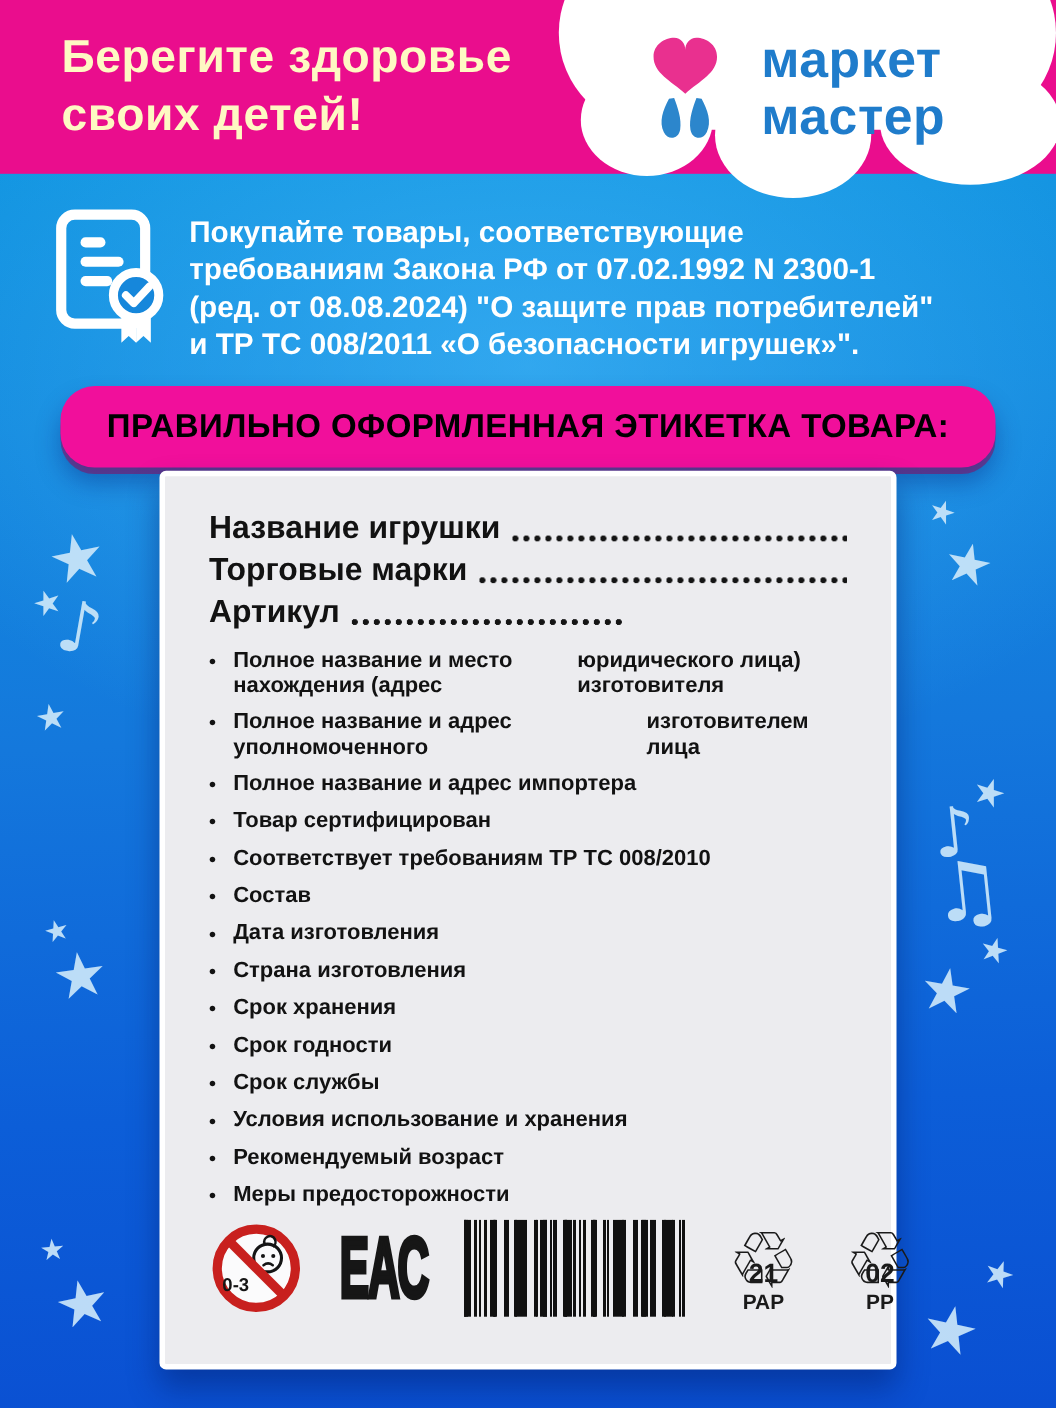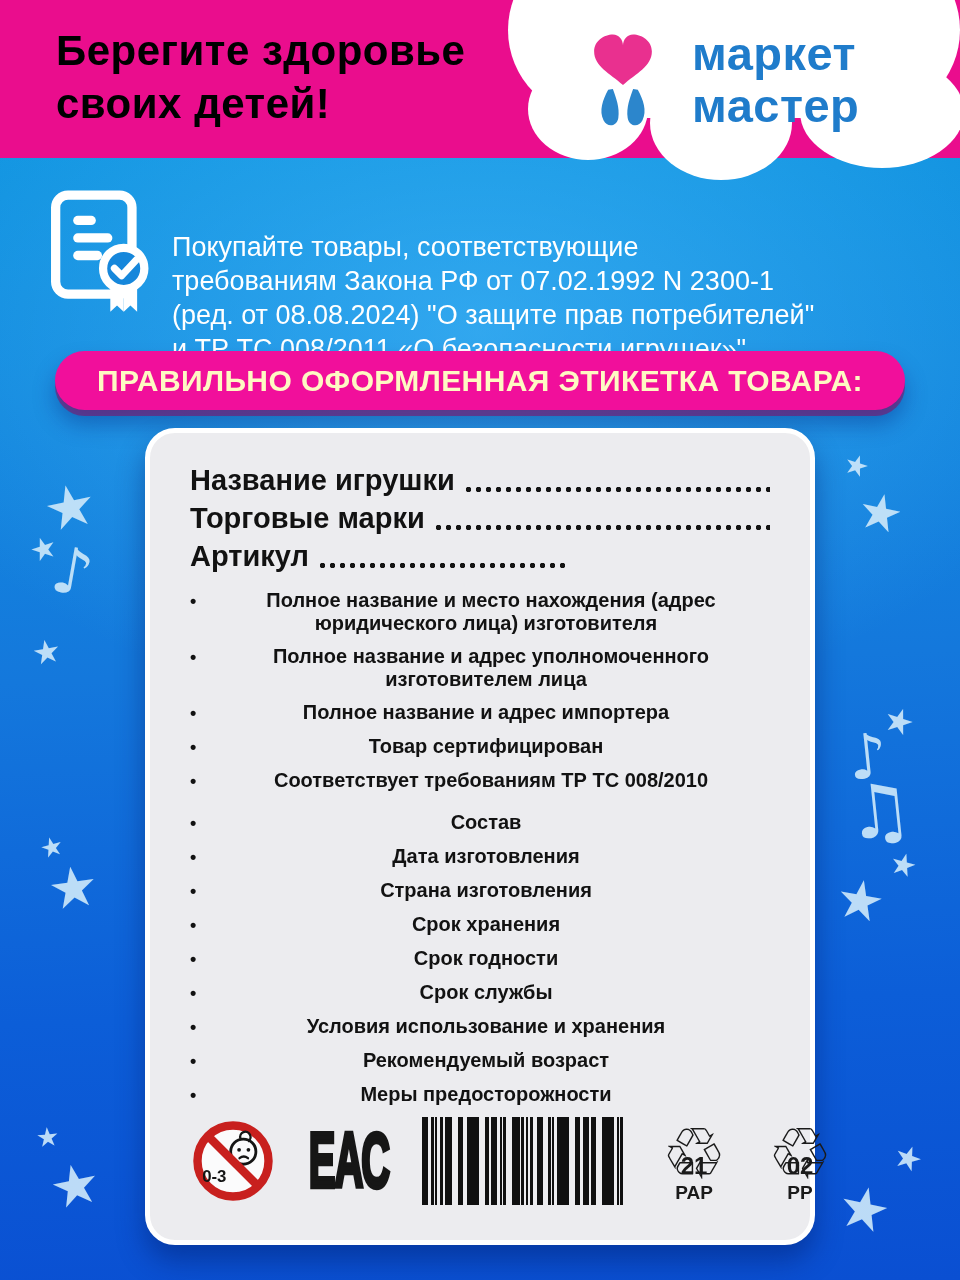"Берегите здоровье" .banner-title { color: #000000 -> #fef9c3 }
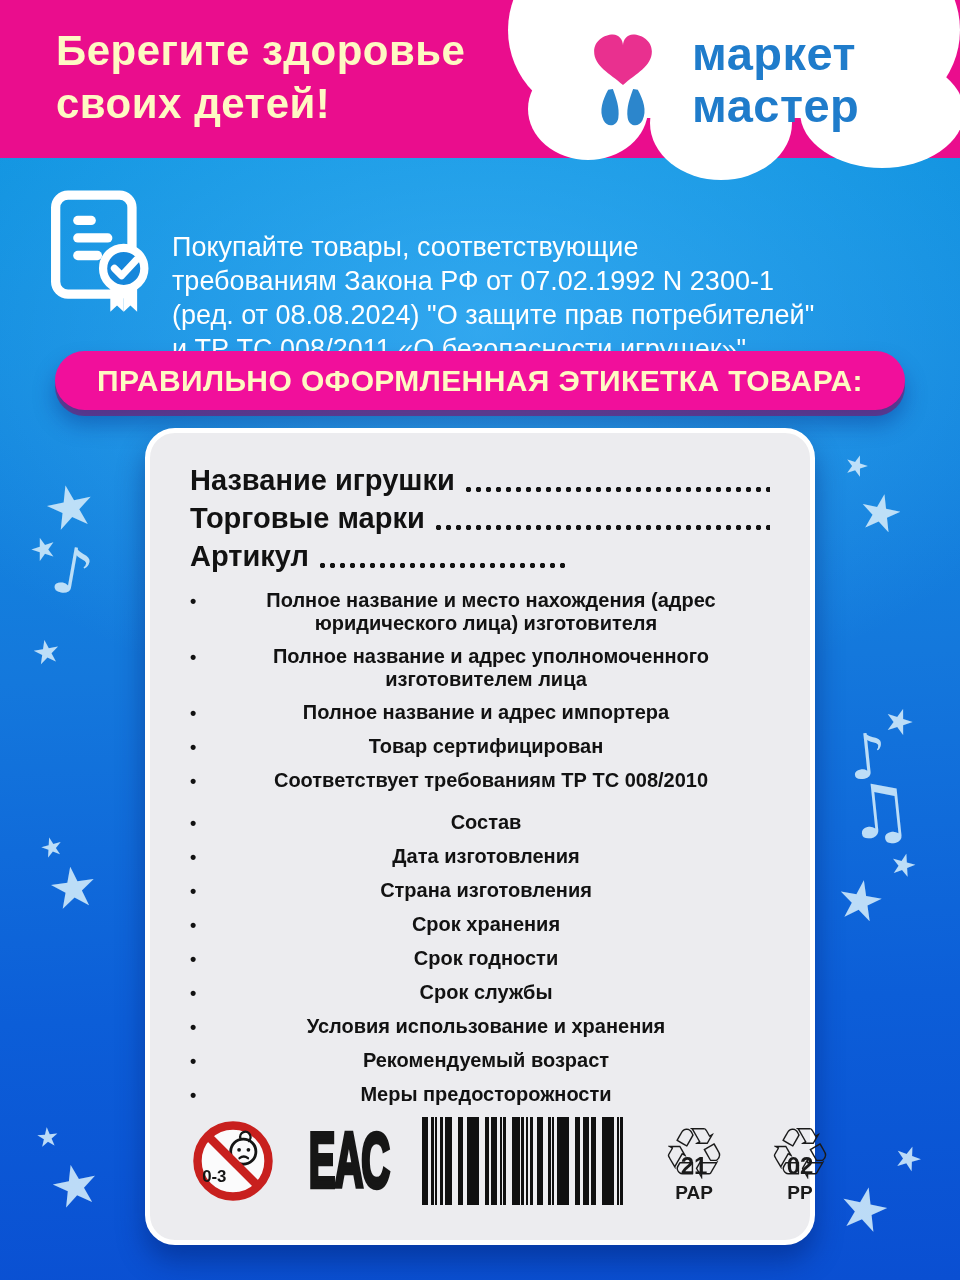"Покупайте товары, соответствующие" .intro-text { font-weight: 400 -> 700; margin-top: 36px -> none }
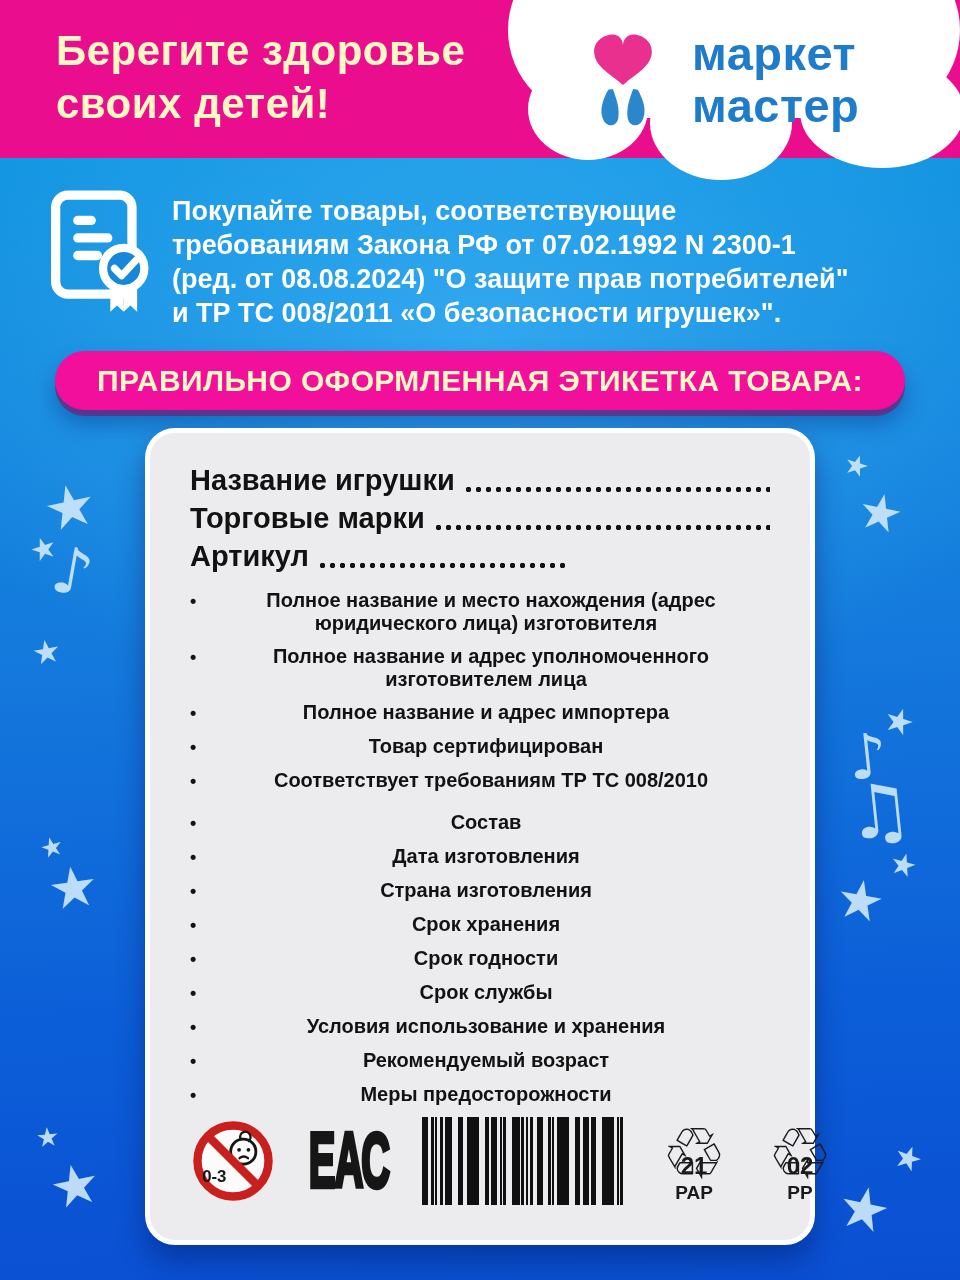"ПРАВИЛЬНО ОФОРМЛЕННАЯ ЭТИКЕТКА ТОВАРА:" .pill { color: #fef9c3 -> #000000; height: 59px -> 74px }
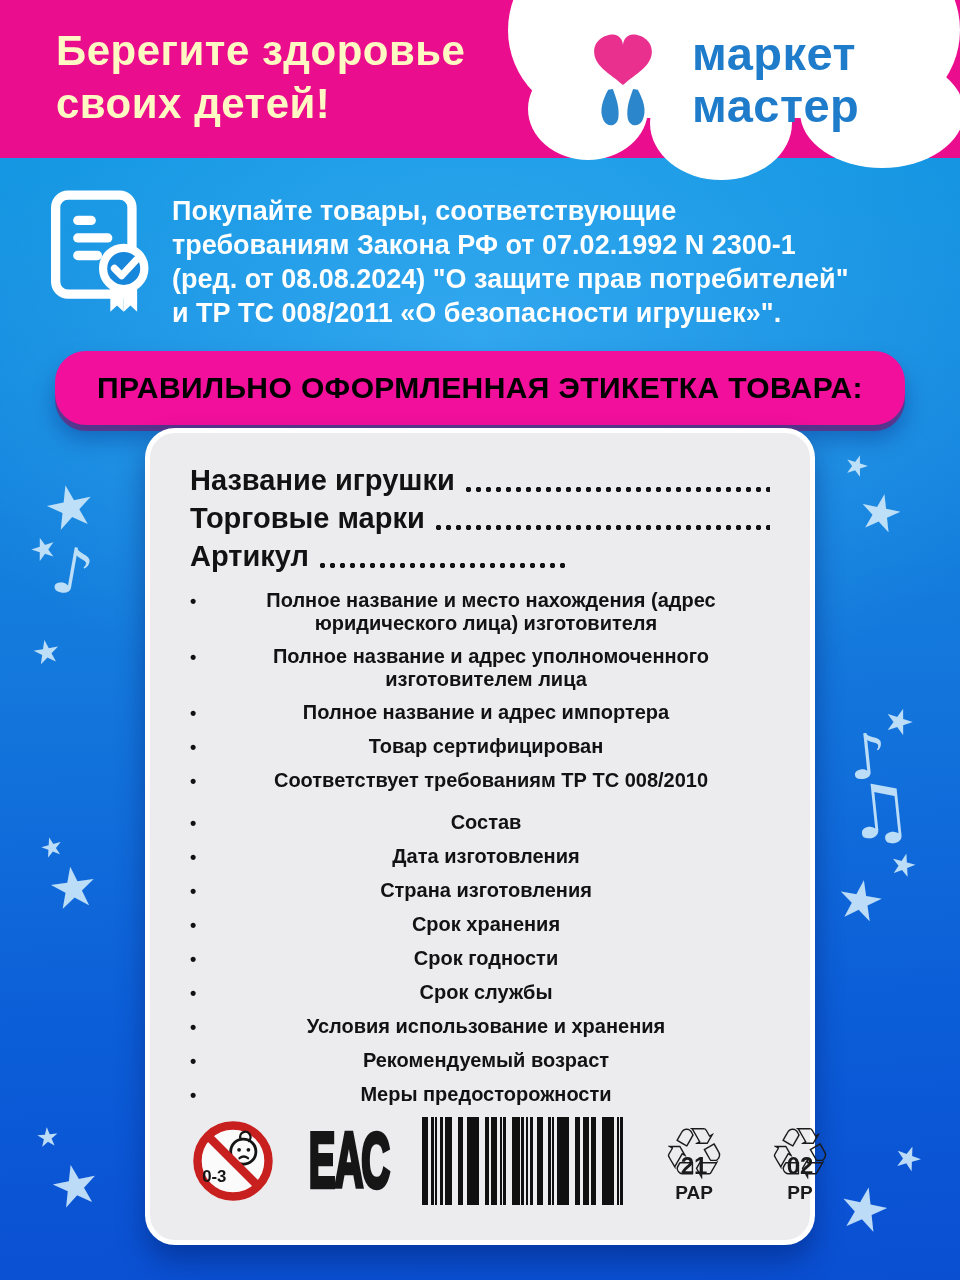"Название игрушки" .card { border-radius: 30px -> 6px }
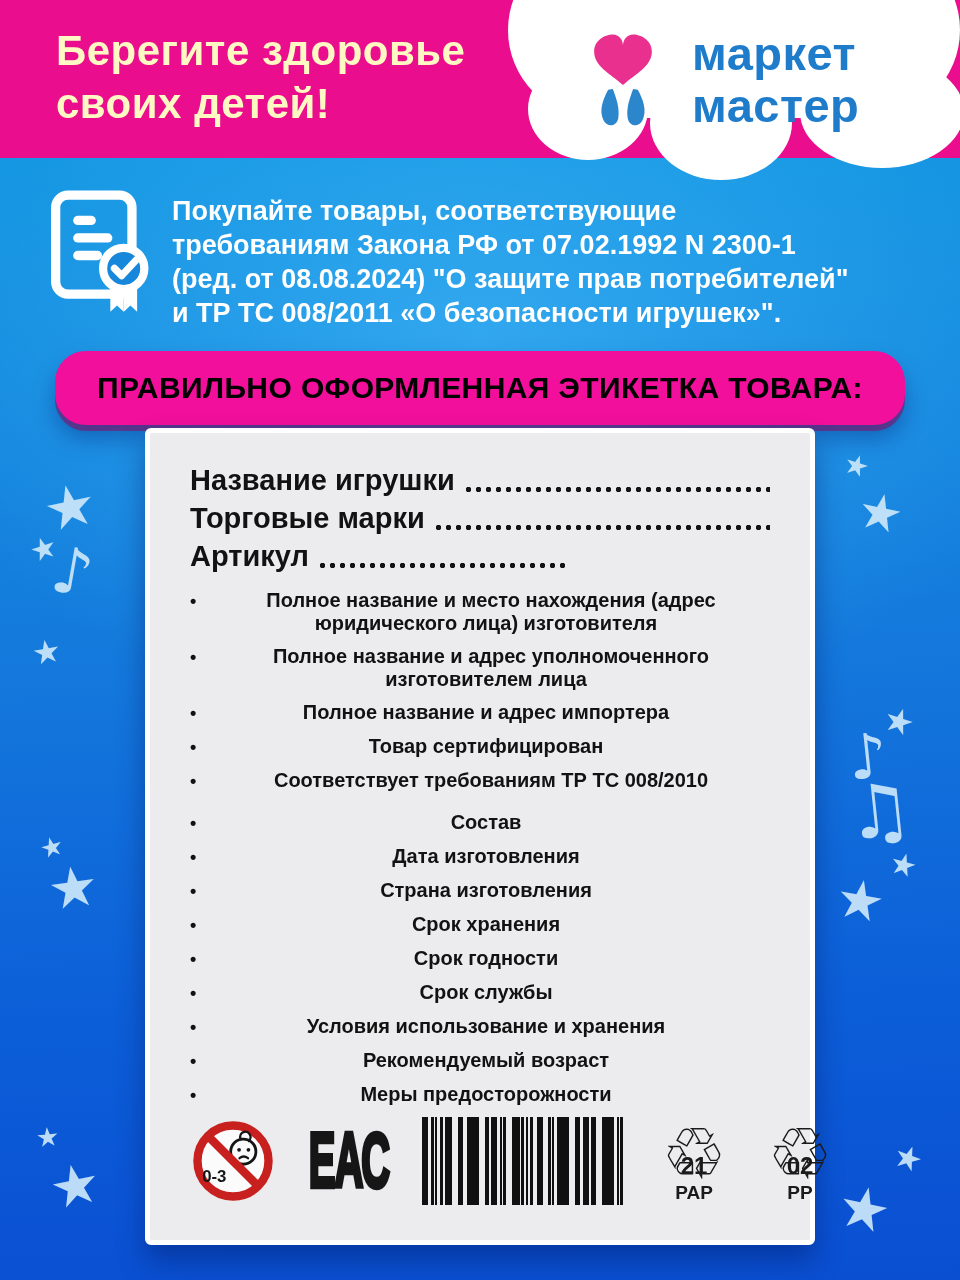"Полное название и место нахождения" .item-body { align-items: center -> none; flex-direction: column -> row }
